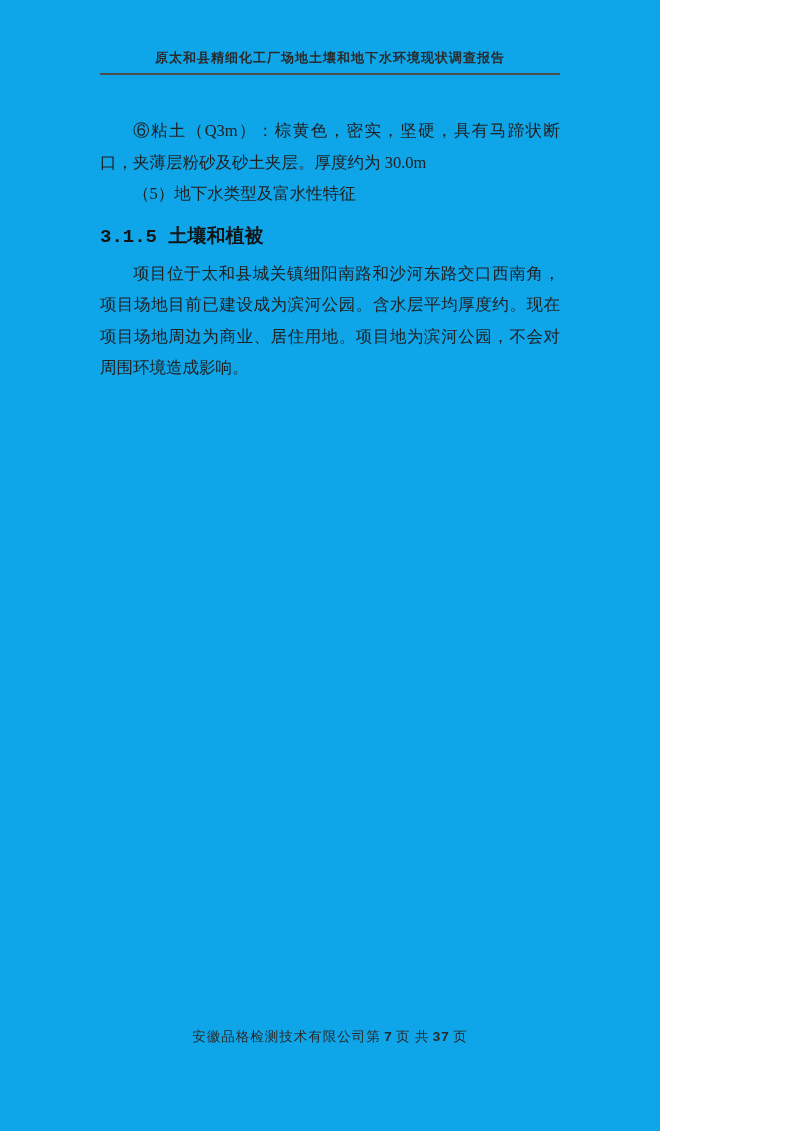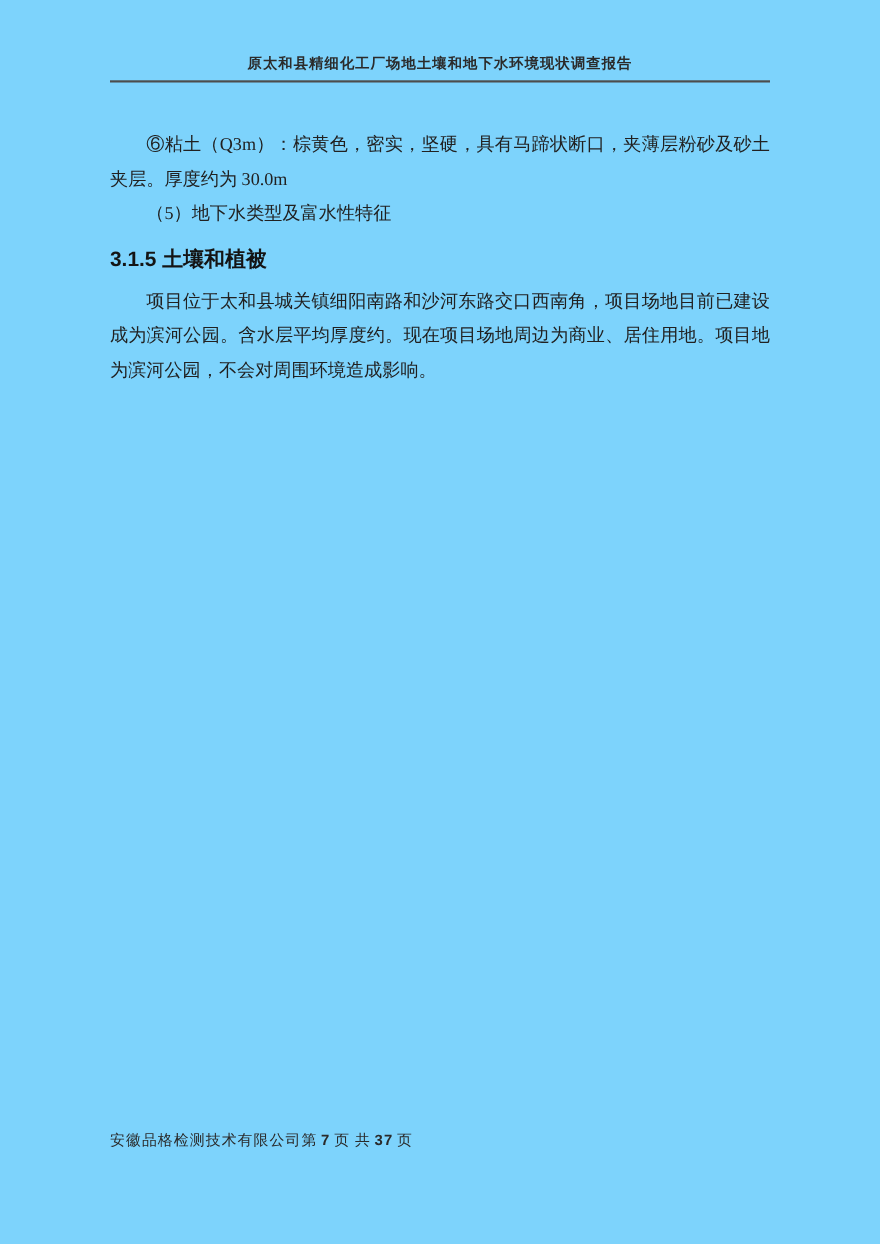"原太和县精细化工厂场地土壤和地下水环境现状调查报告" .page { background: #7dd3fc -> #0ea5e9; width: 800px -> 660px }
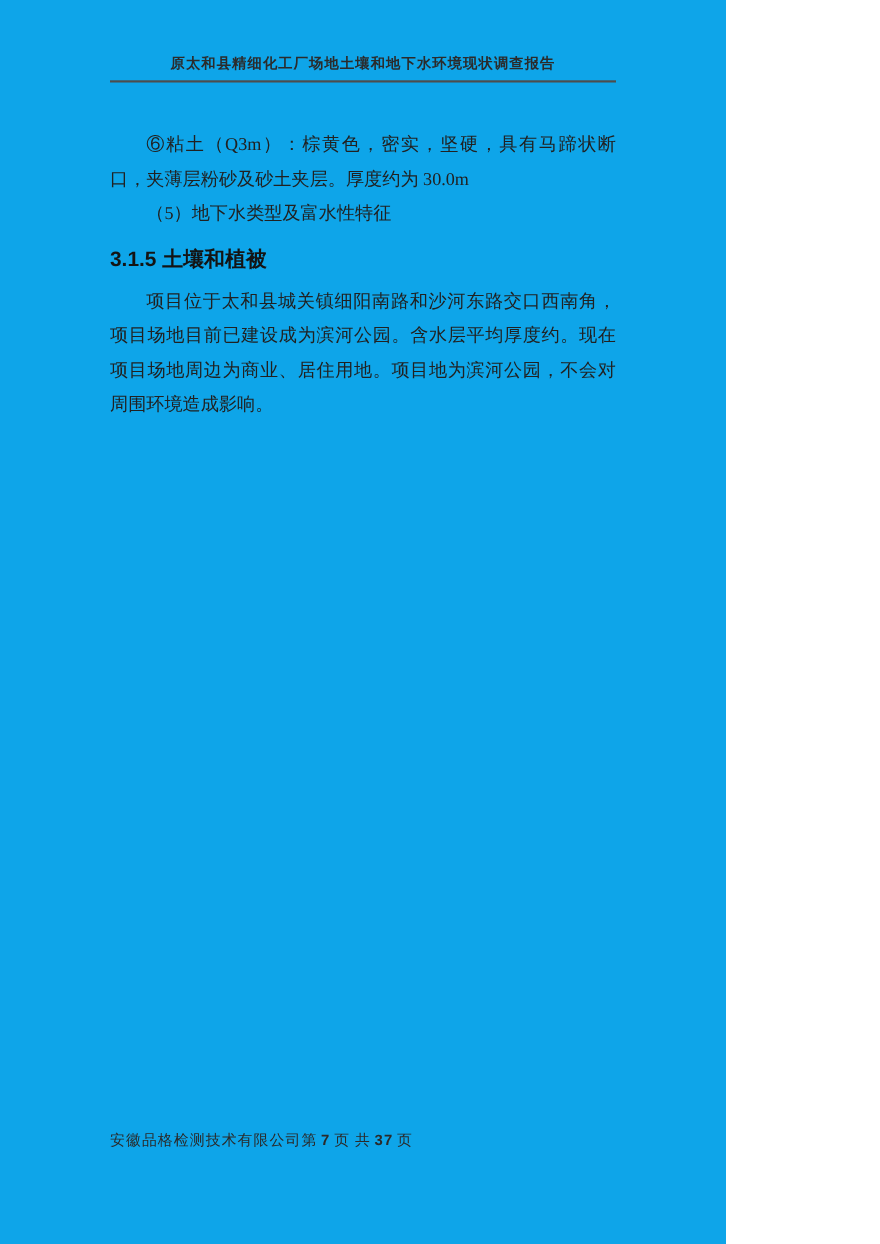"3.1.5 土壤和植被" .section-heading { font-family: Liberation Sans, sans-serif -> Liberation Mono, monospace }
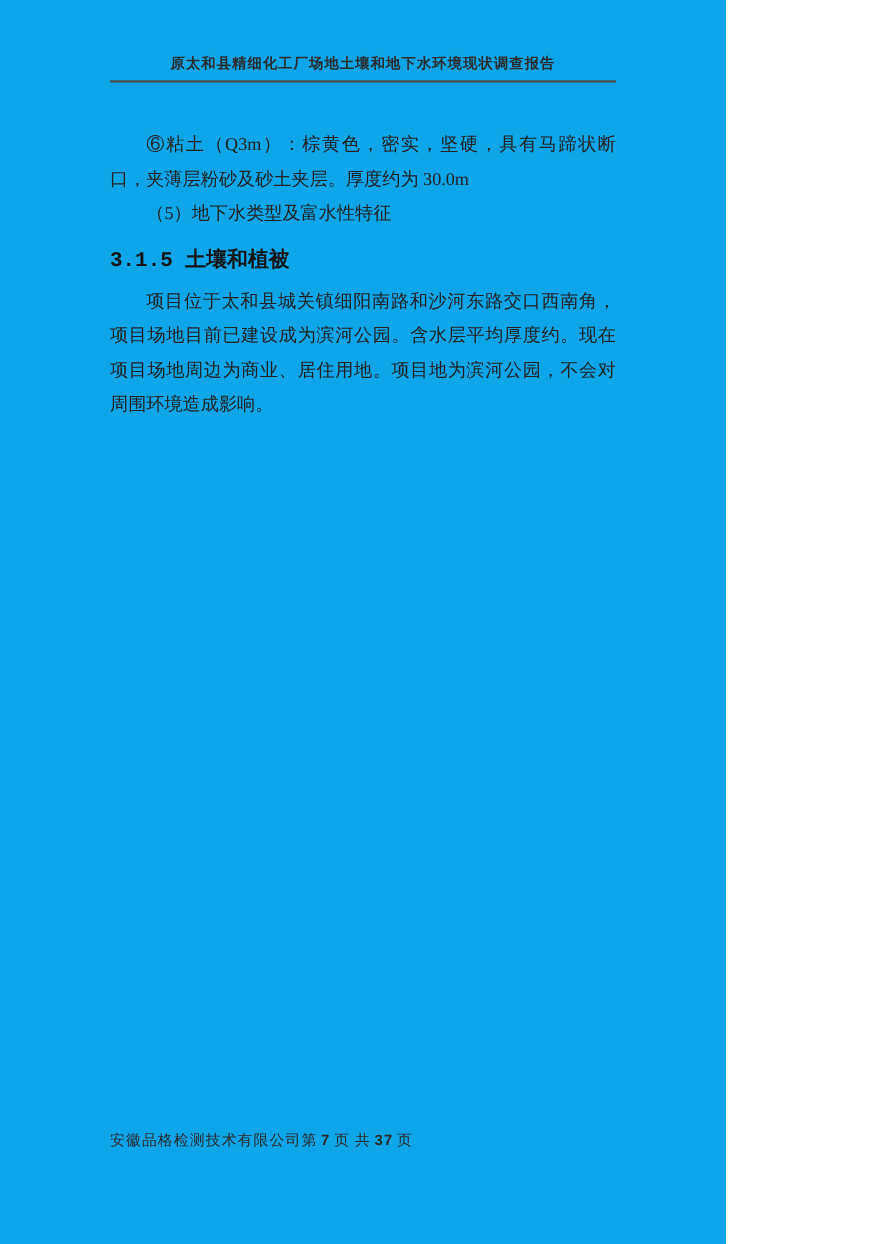"安徽品格检测技术有限公司" .page-footer { justify-content: flex-start -> center }
